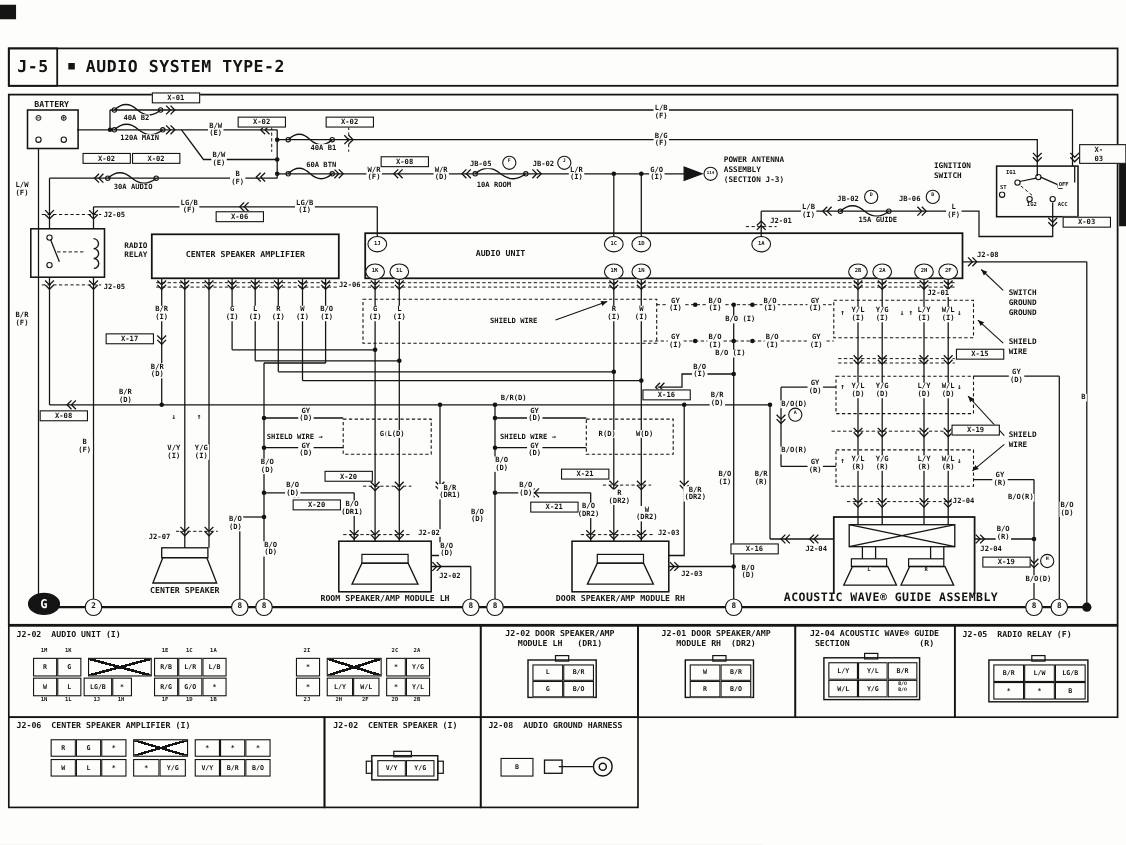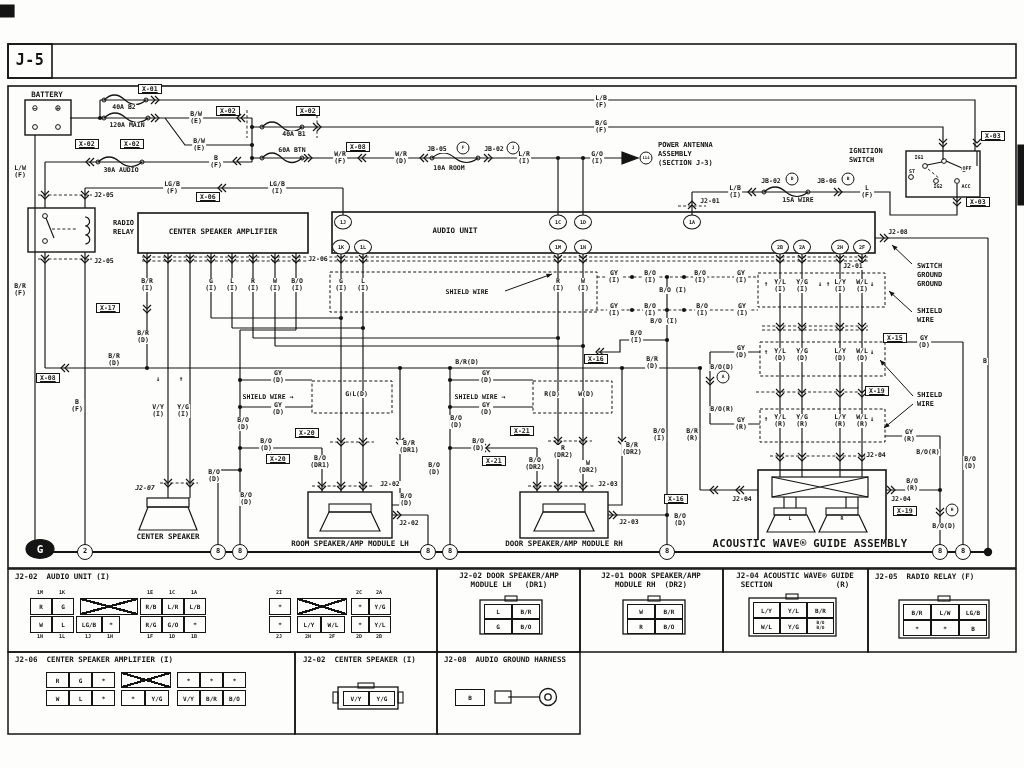"■ AUDIO SYSTEM TYPE-2" div.hdr { html: none -> <div> <span>■</span> <span>AUDIO SYSTEM TYPE-2</span> </div> }
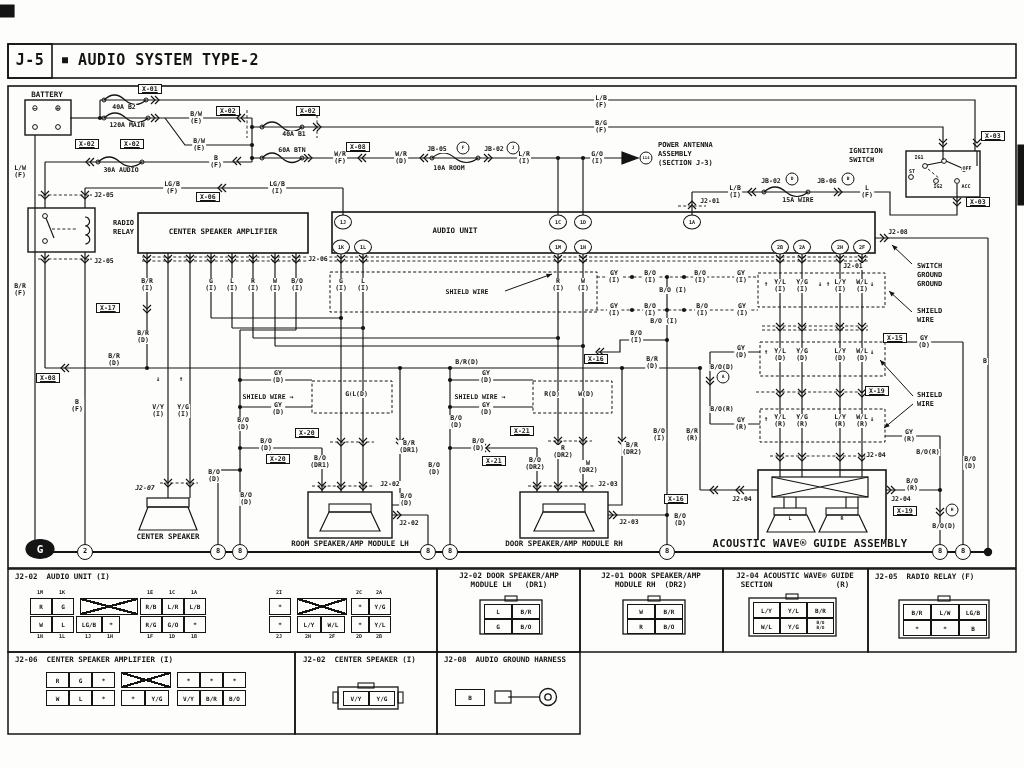"X-01" .xbox { padding: 0 3px -> 0 13px; text-decoration: underline -> none }
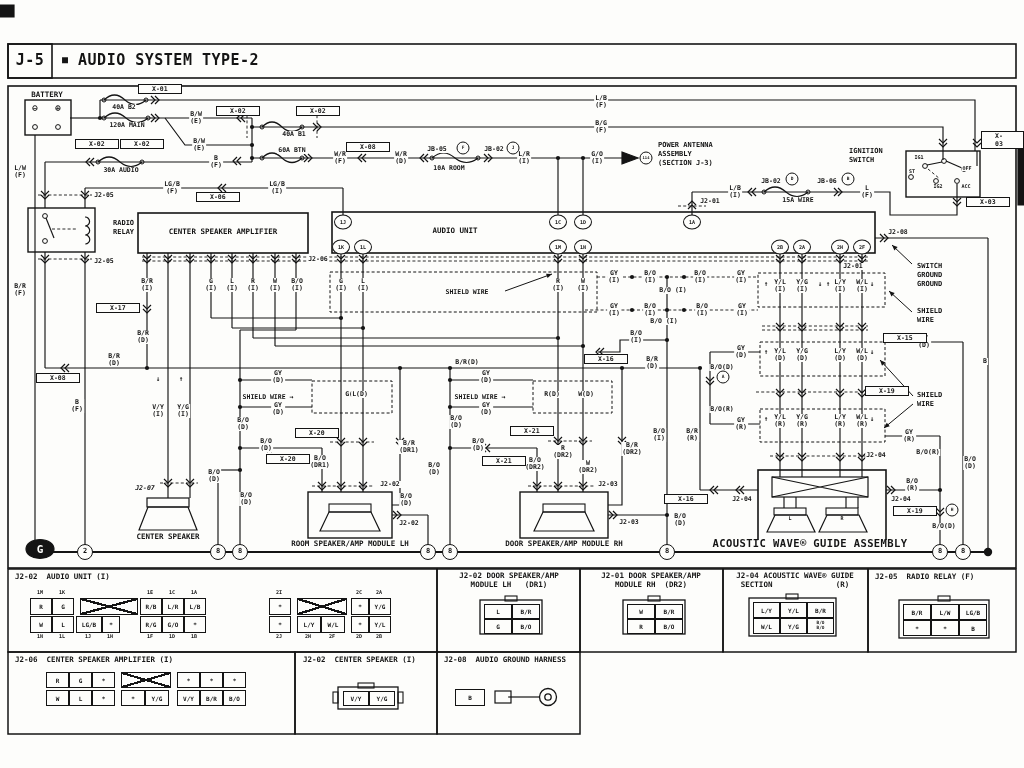"15A WIRE" div.lb { text: WIRE -> GUIDE }
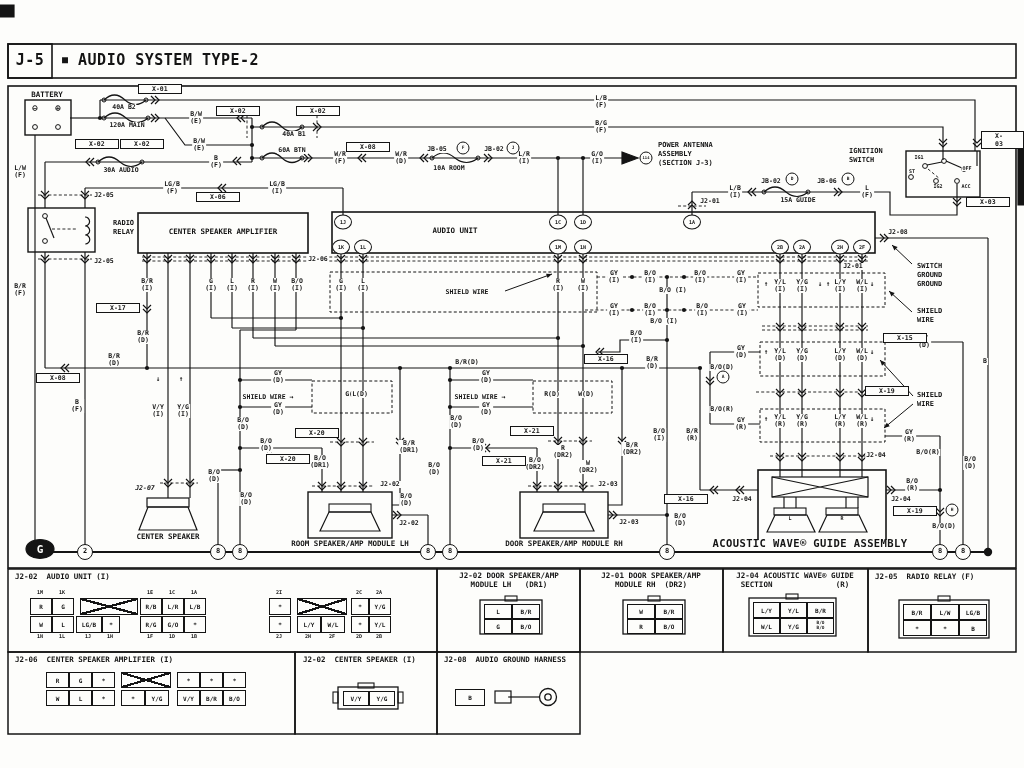"X-15" div.xbox { margin-left: 14px -> none; top: 333px -> 317px }
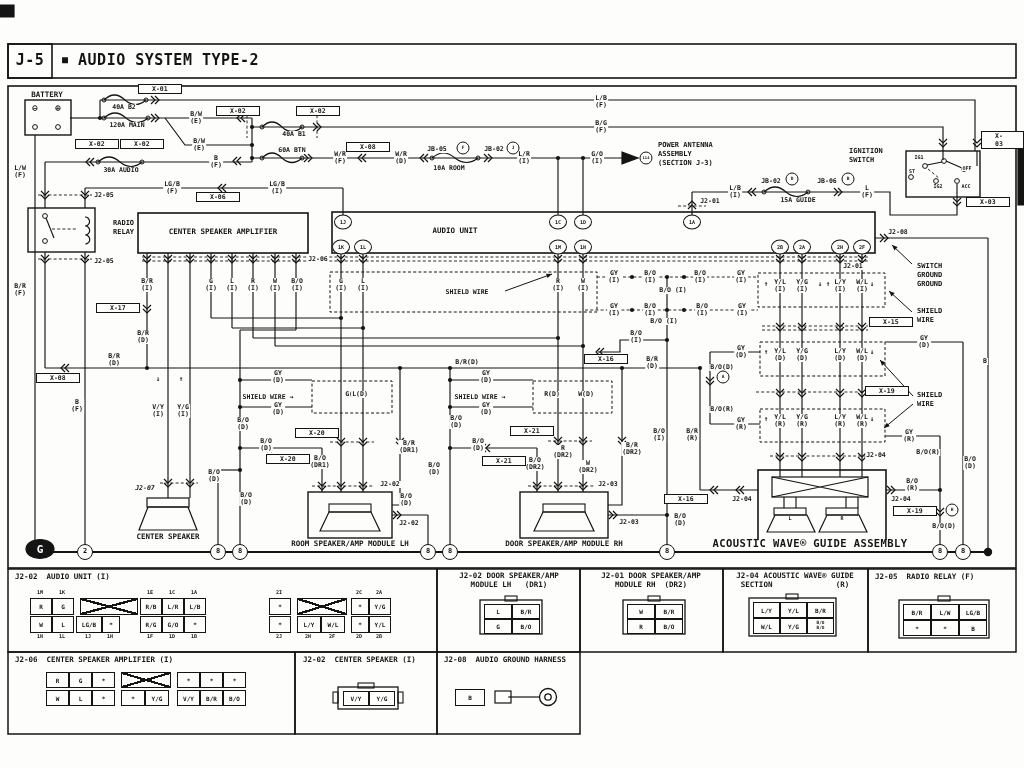"J2-07" div.lb { font-style: italic -> none }
